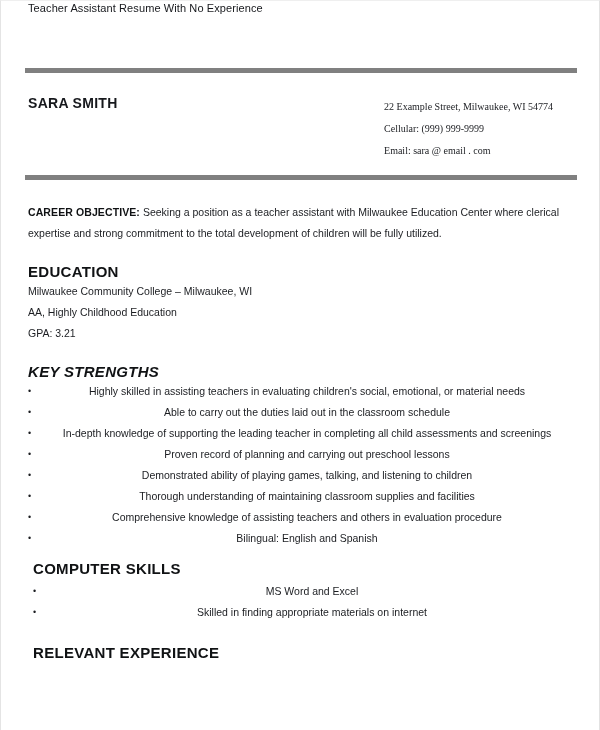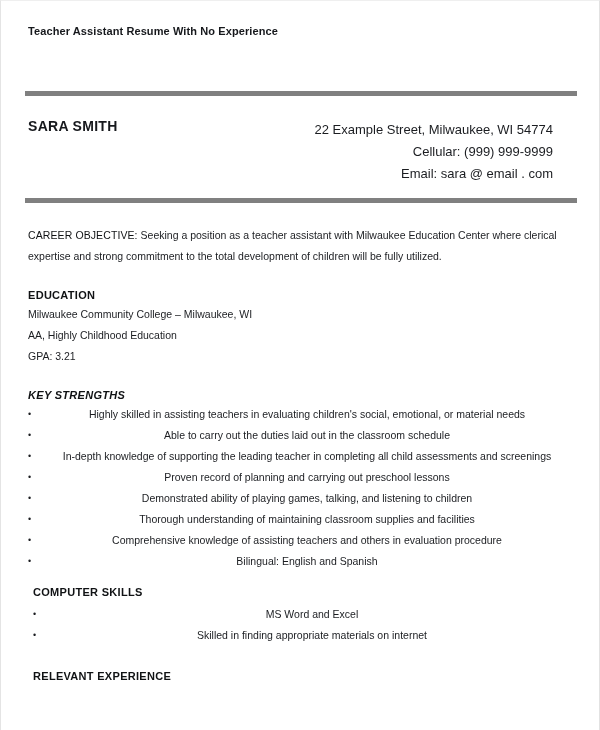"Teacher Assistant Resume With No" .doc-title { font-weight: bold -> normal; padding-top: 23px -> none }
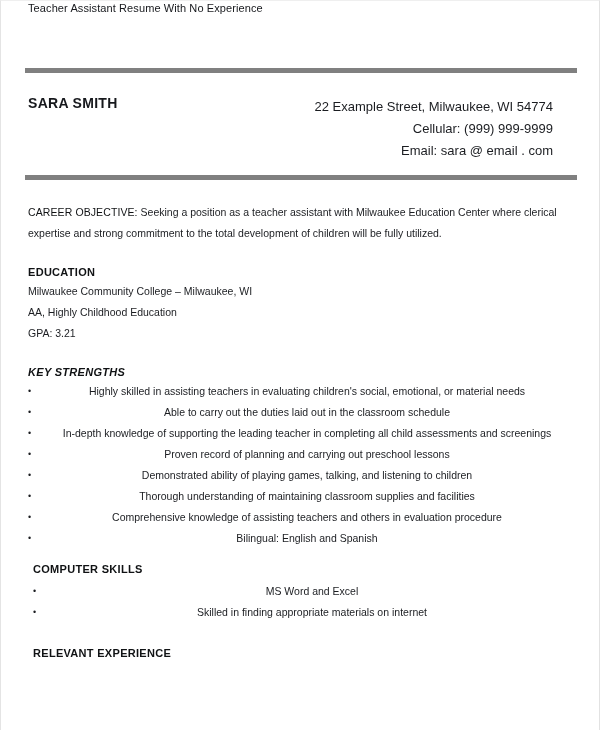"22 Example Street, Milwaukee, WI" .contact-block { font-family: none -> Liberation Serif, serif; font-size: 13px -> 10px; text-align: right -> left }
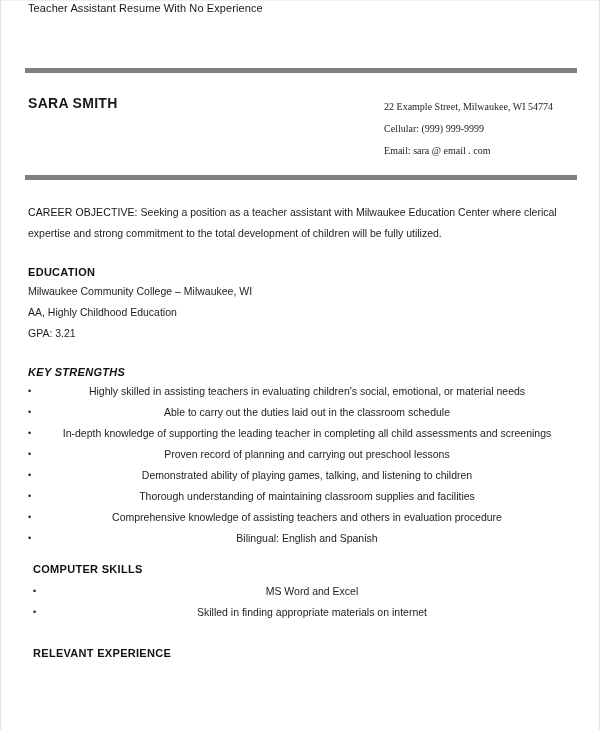"CAREER OBJECTIVE:" .objective b { font-weight: normal -> bold }
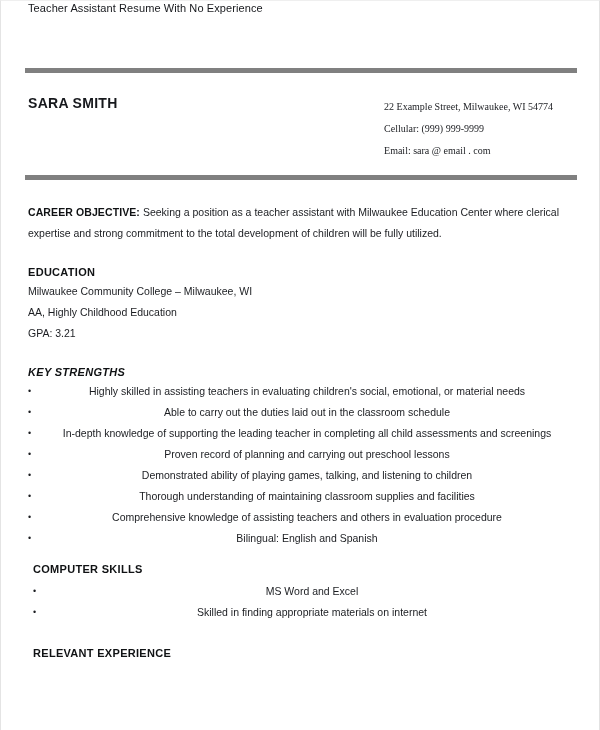"EDUCATION" .sec-heading { font-size: 11px -> 15px }
